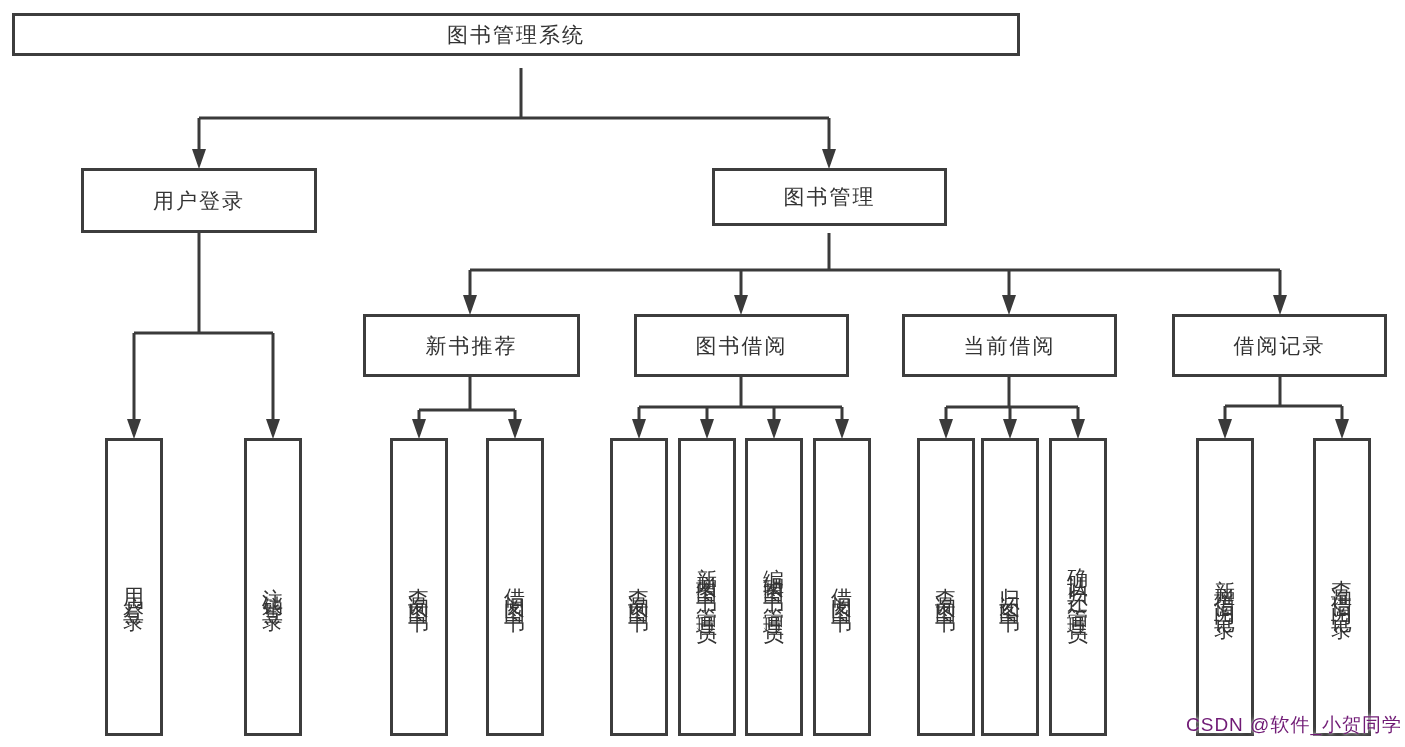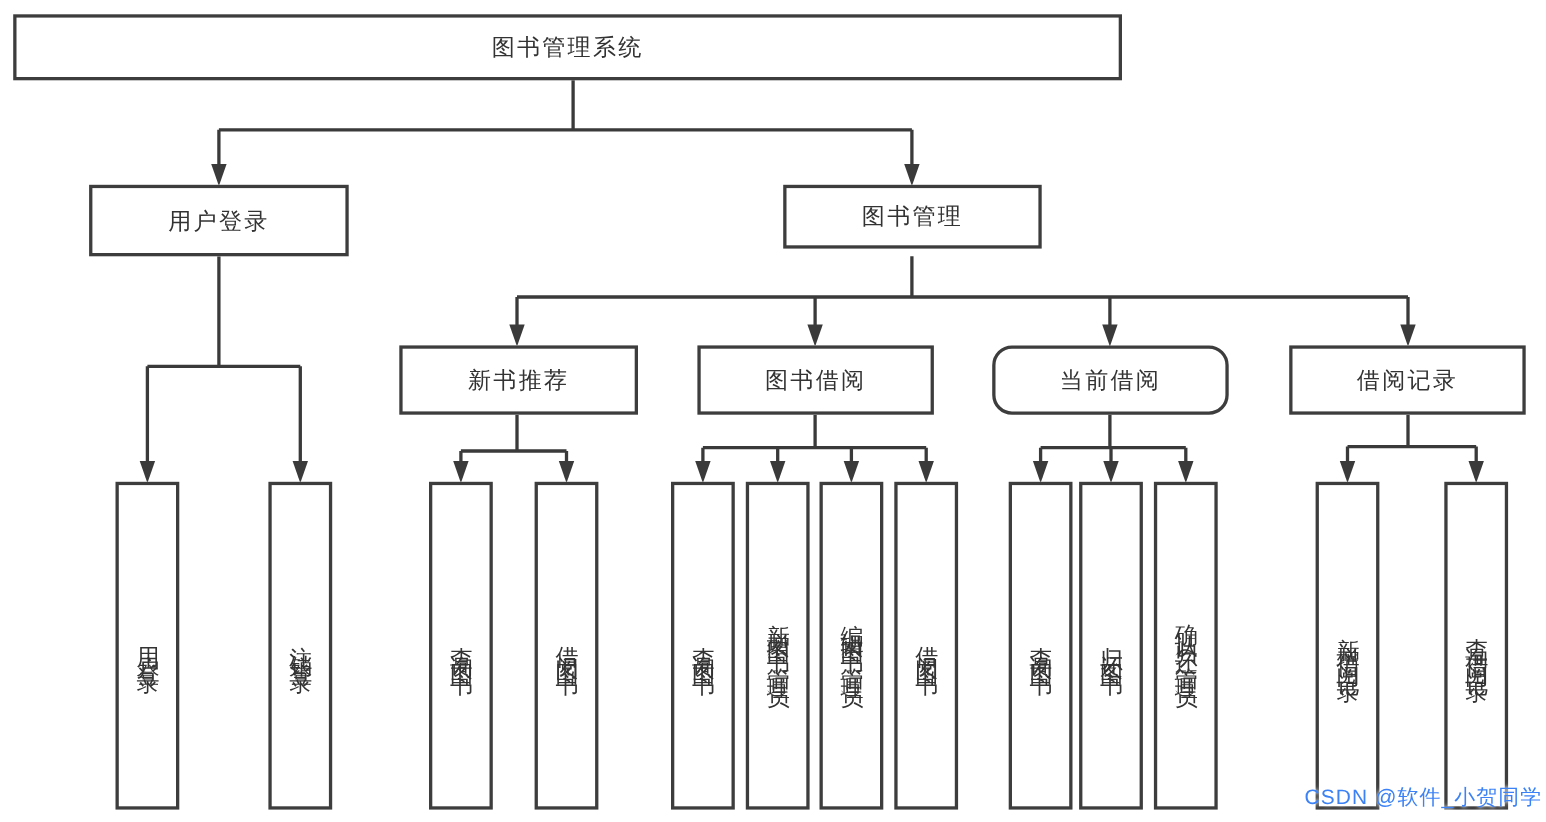"图书管理系统" .n-root { height: 60px -> 43px }
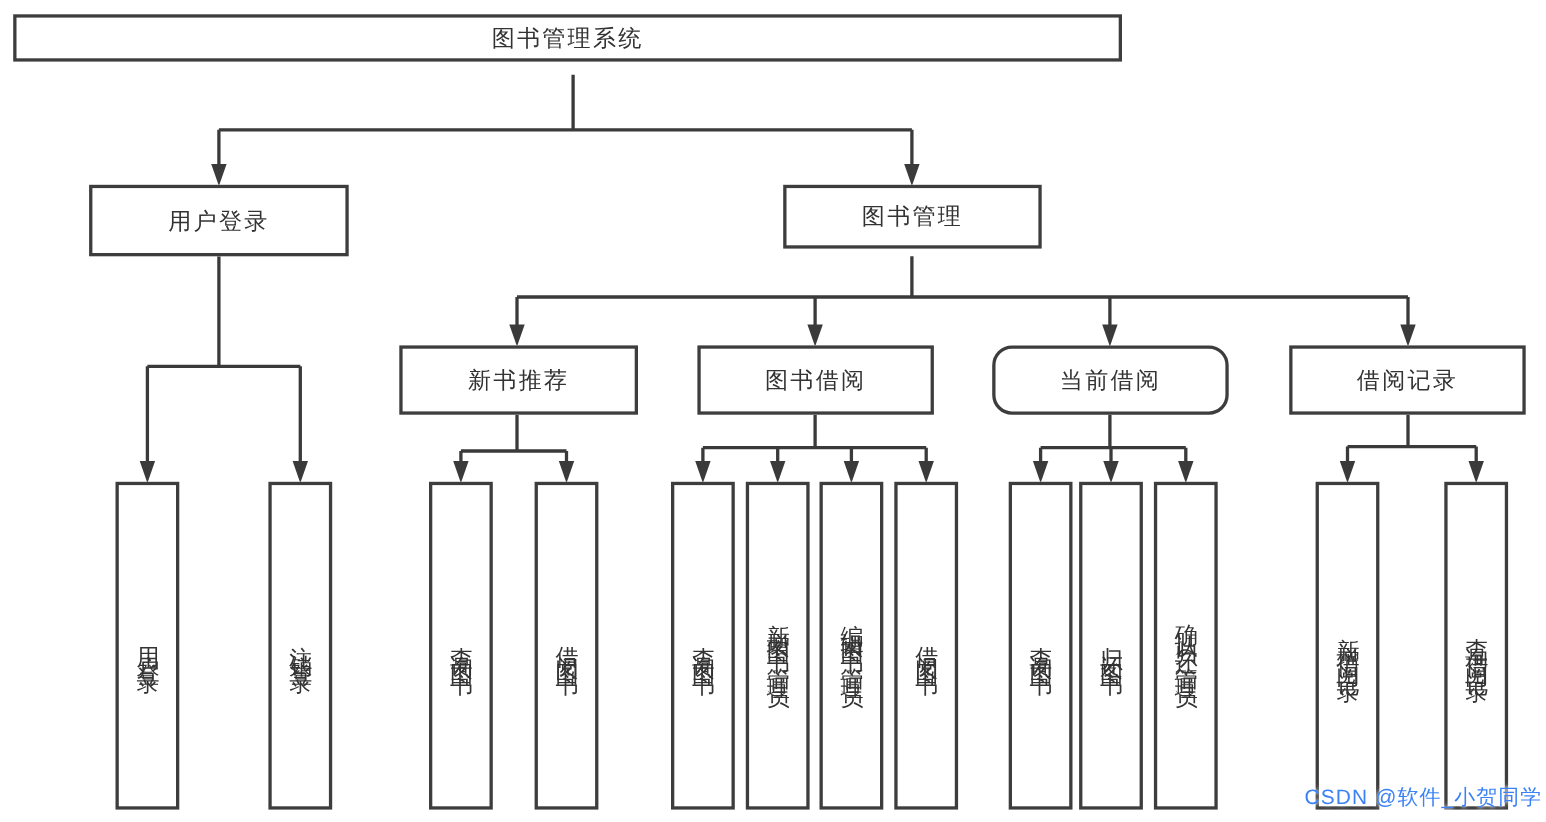"当前借阅" .n-current { border-radius: 18px -> none }
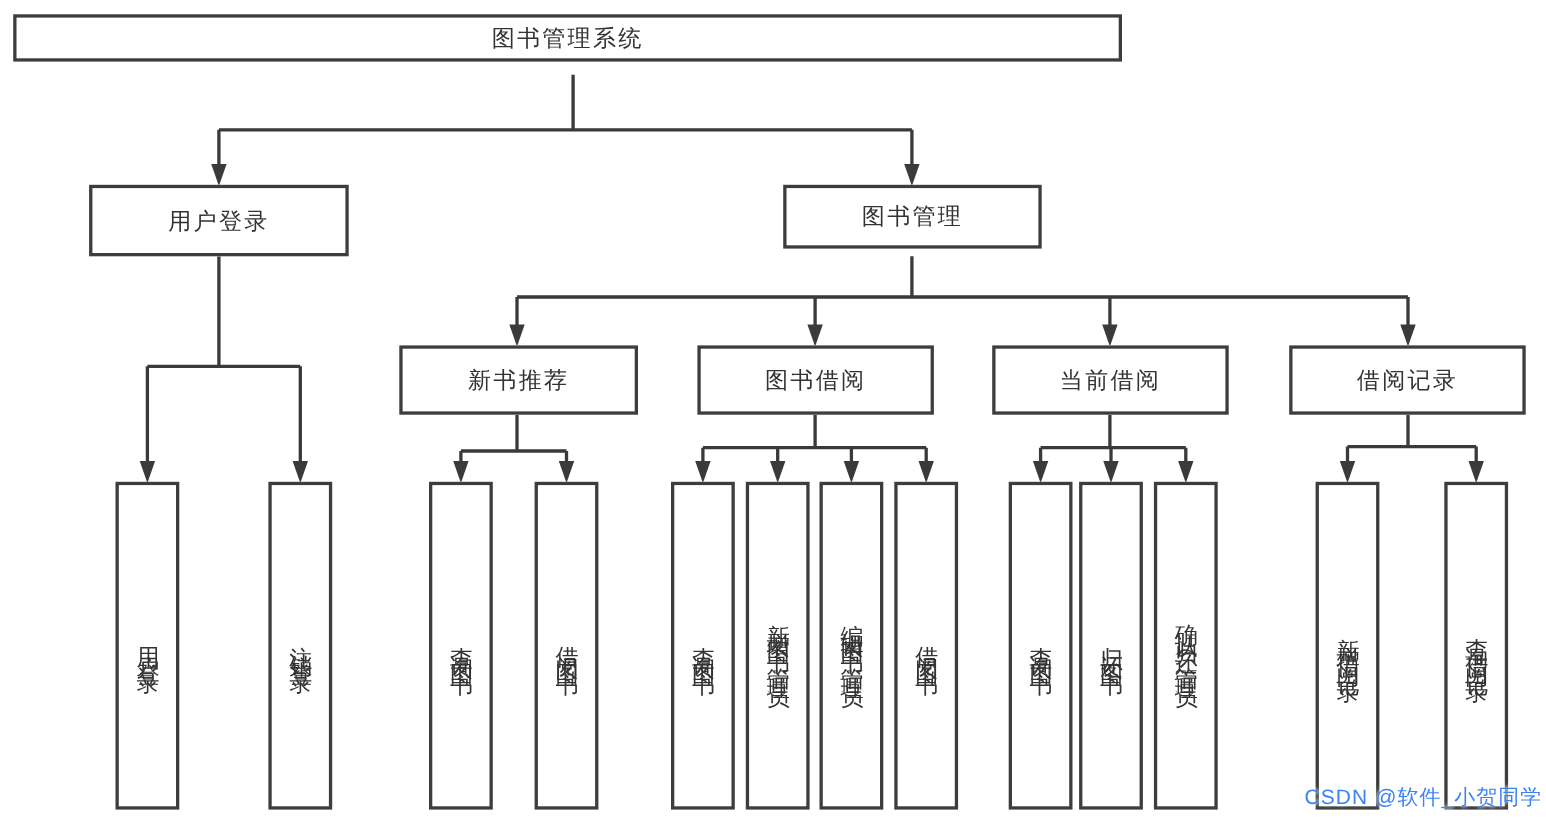"CSDN @软件_小贺同学" .watermark { color: #3b82f6 -> #701a75 }
